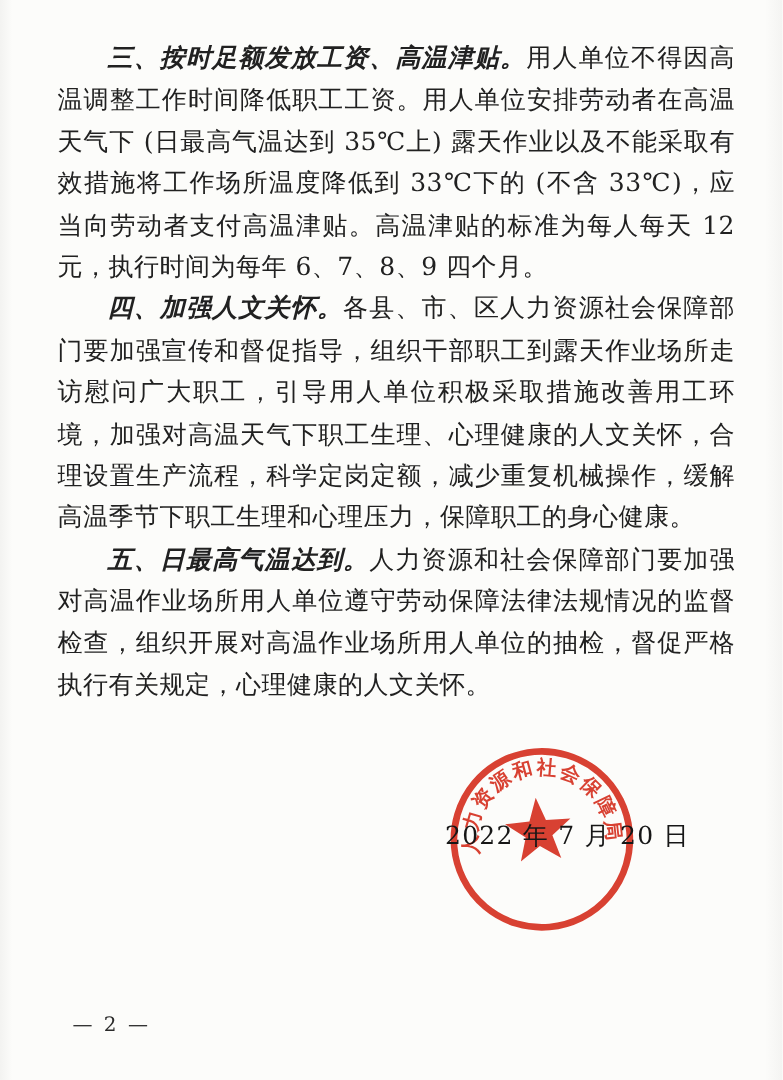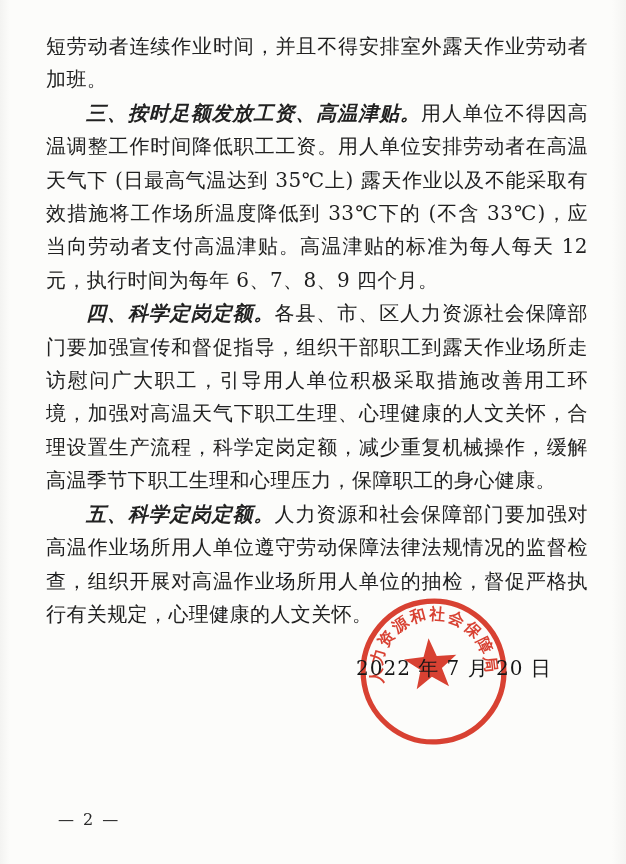"短劳动者连续作业时间，并且不得安排室外露天作业劳动者加班。" p.continuation { html: <p><span>短劳动者连续作业时间，并且不得安排室外露天作业劳动者加班。</span></p> -> none }
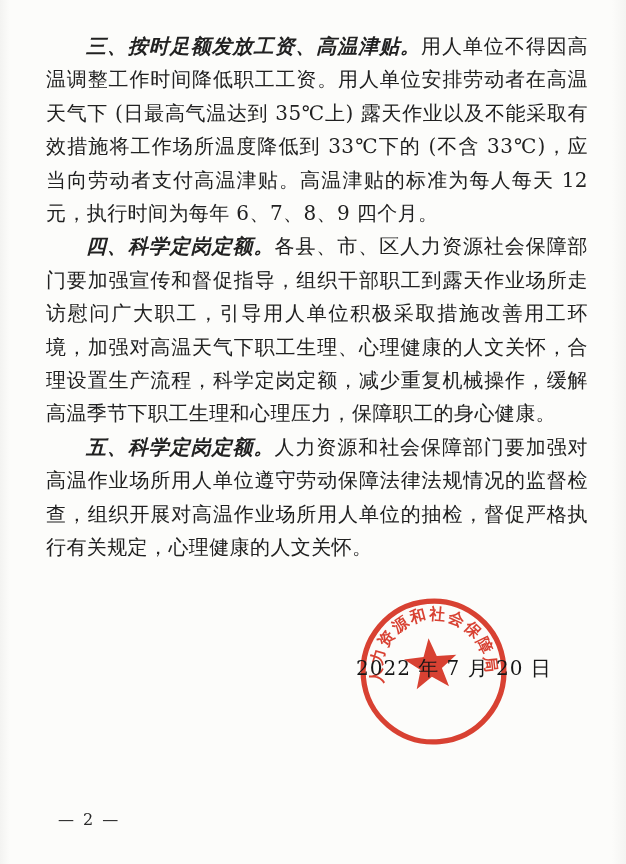"四、科学定岗定额。" span.para-heading { text: 科学定岗定额 -> 加强人文关怀 }
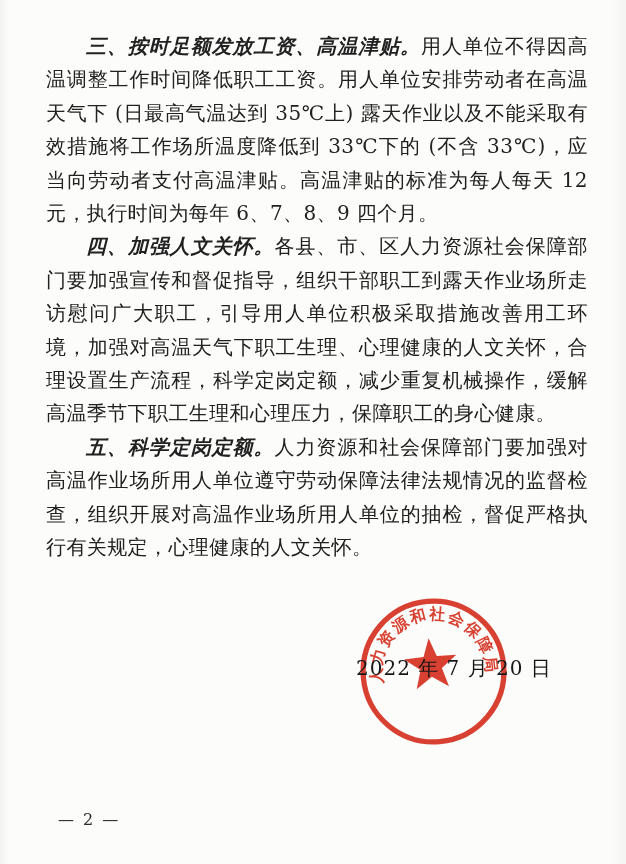"五、科学定岗定额。" span.para-heading { text: 科学定岗定额 -> 日最高气温达到 }
